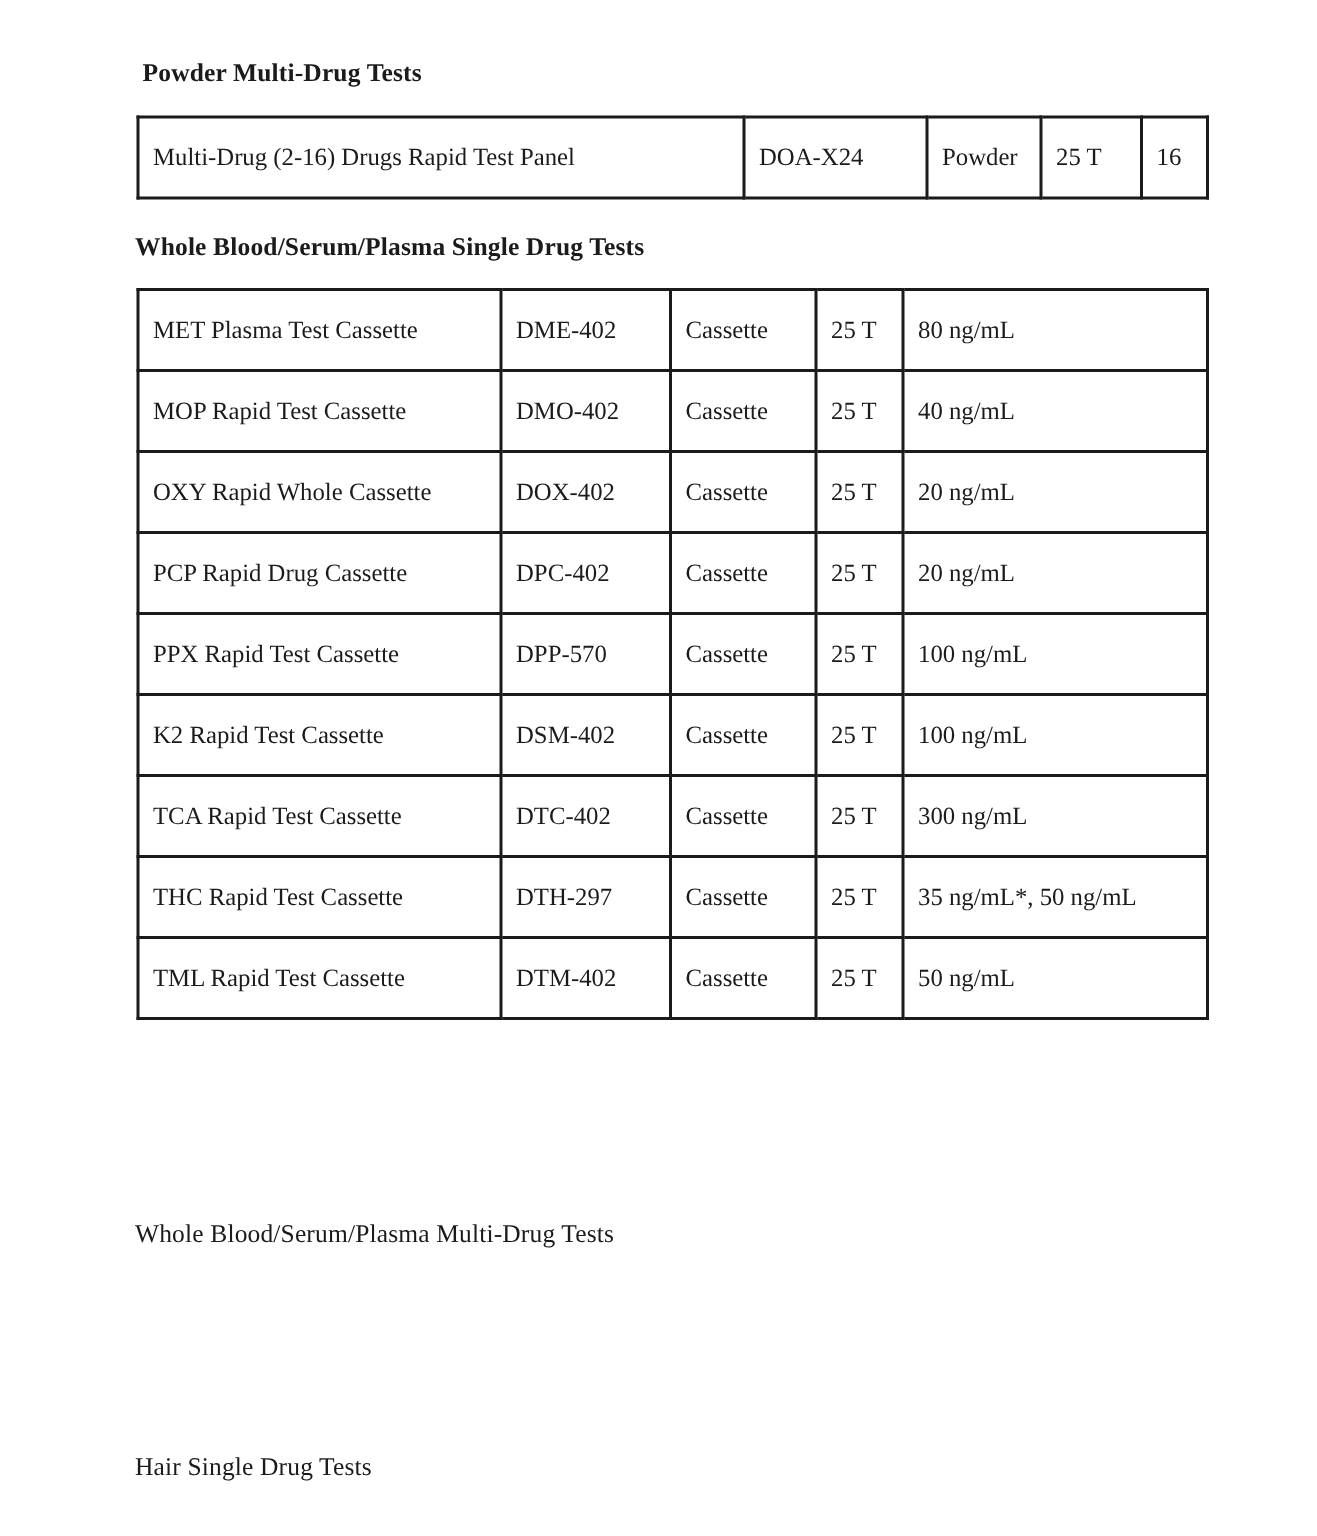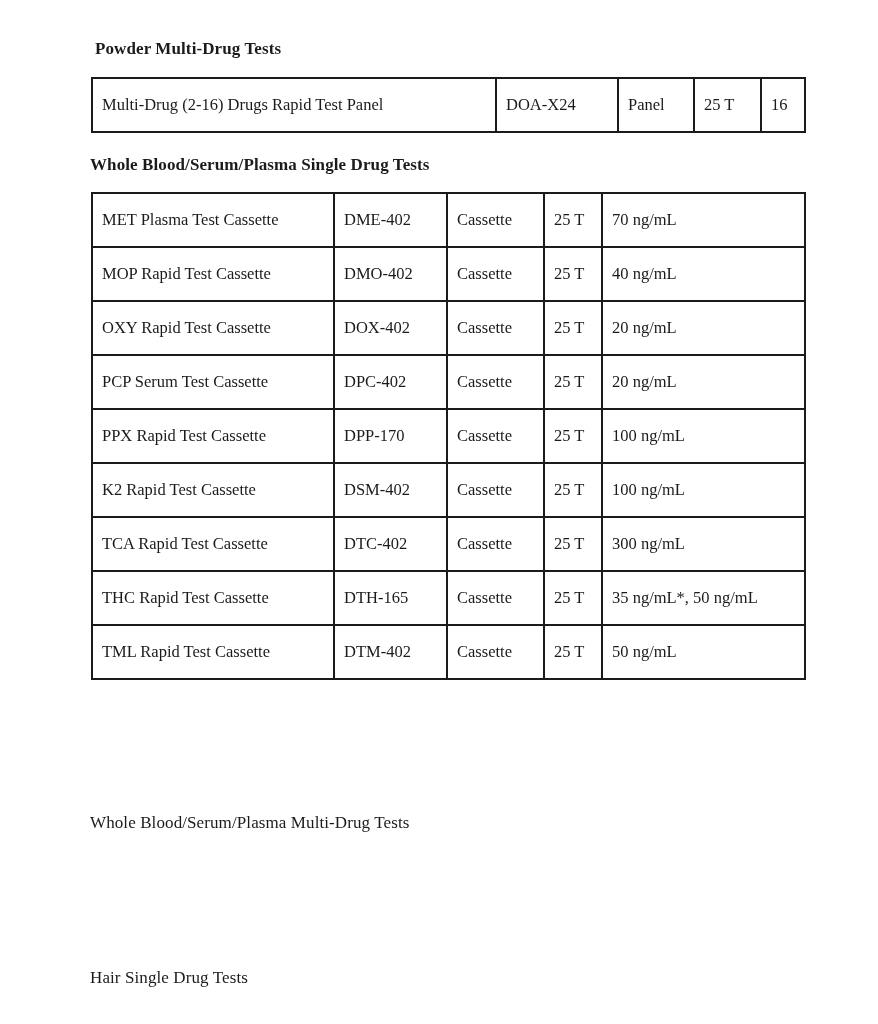"Panel" td { text: Panel -> Powder }
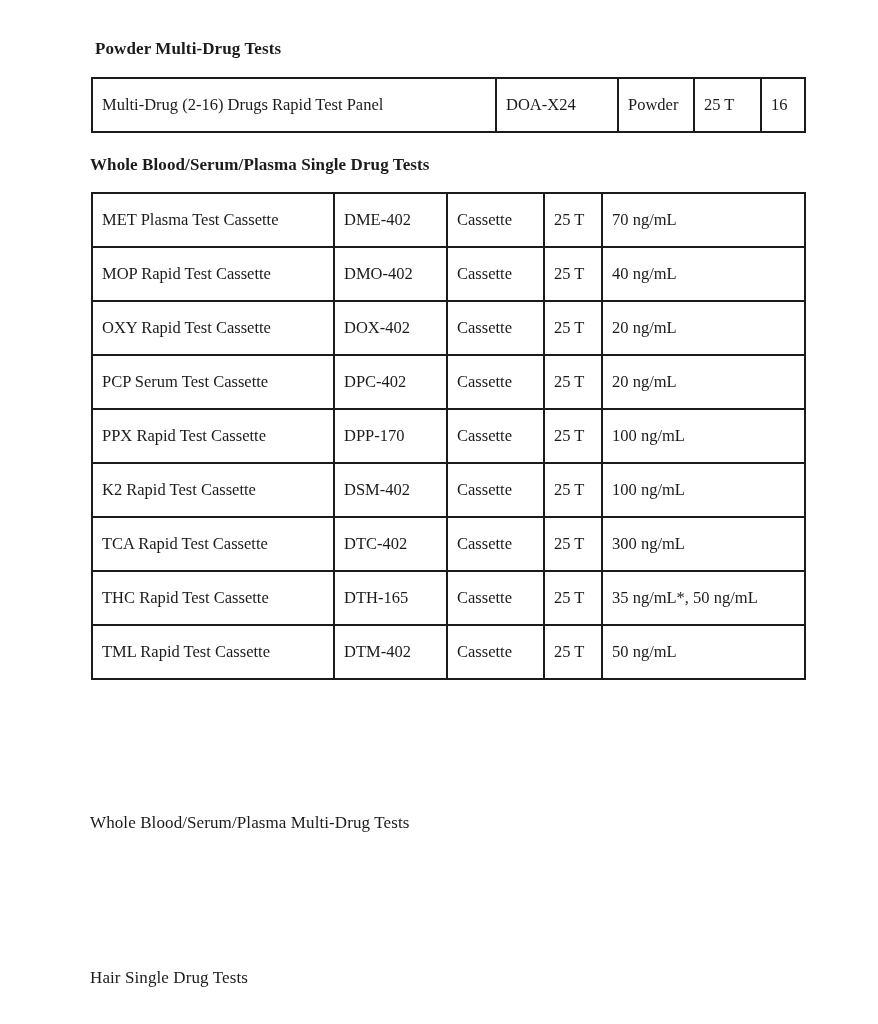"70 ng/mL" td { text: 70 -> 80 }
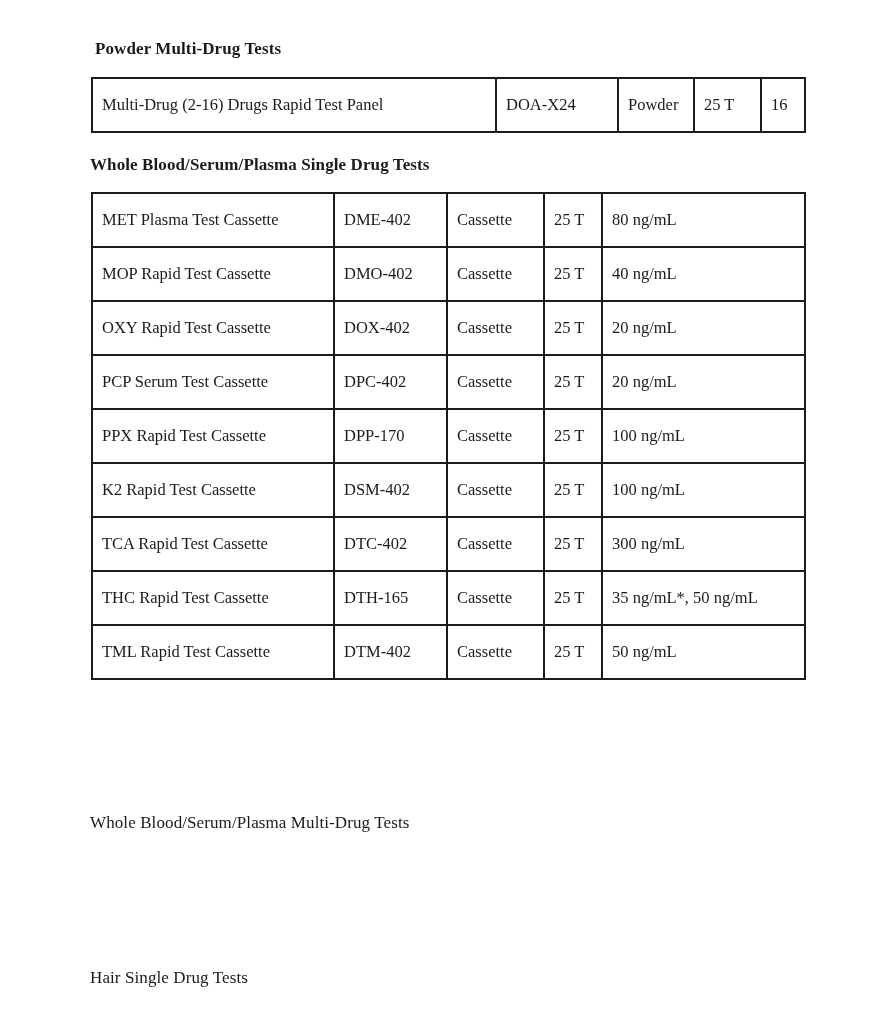"OXY Rapid Test Cassette" td { text: Test -> Whole }
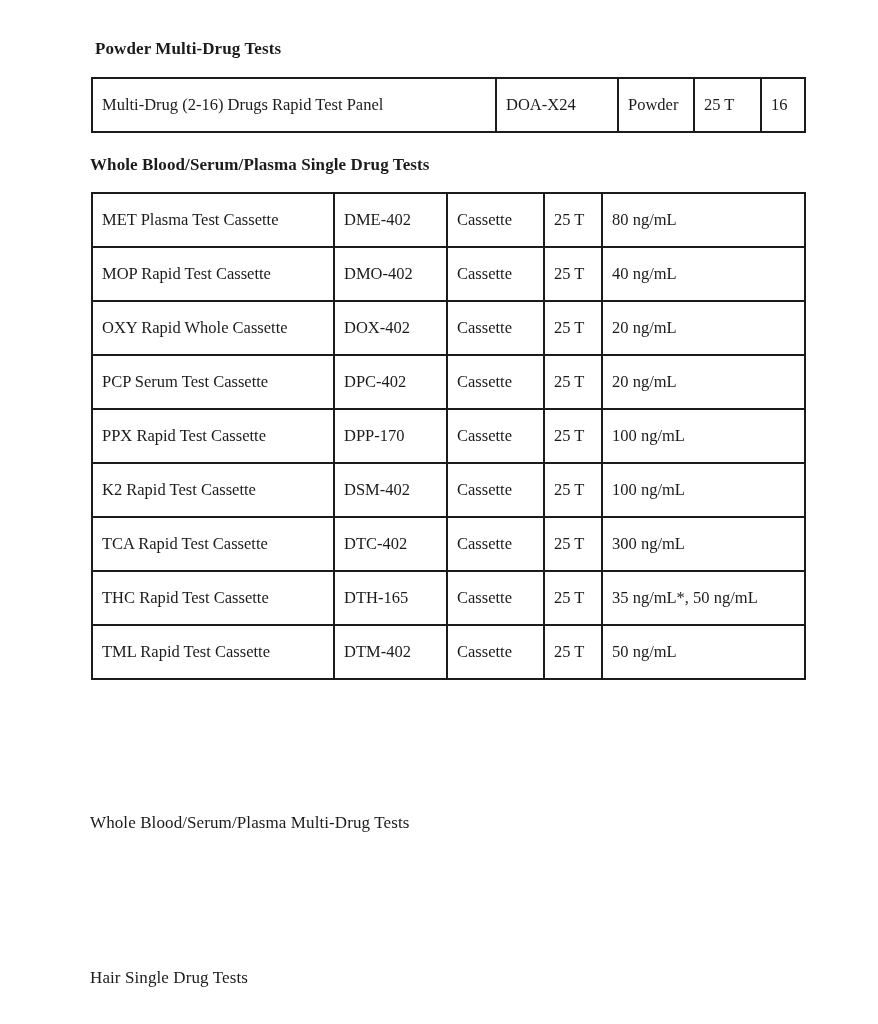"PCP Serum Test Cassette" td { text: Serum Test -> Rapid Drug }
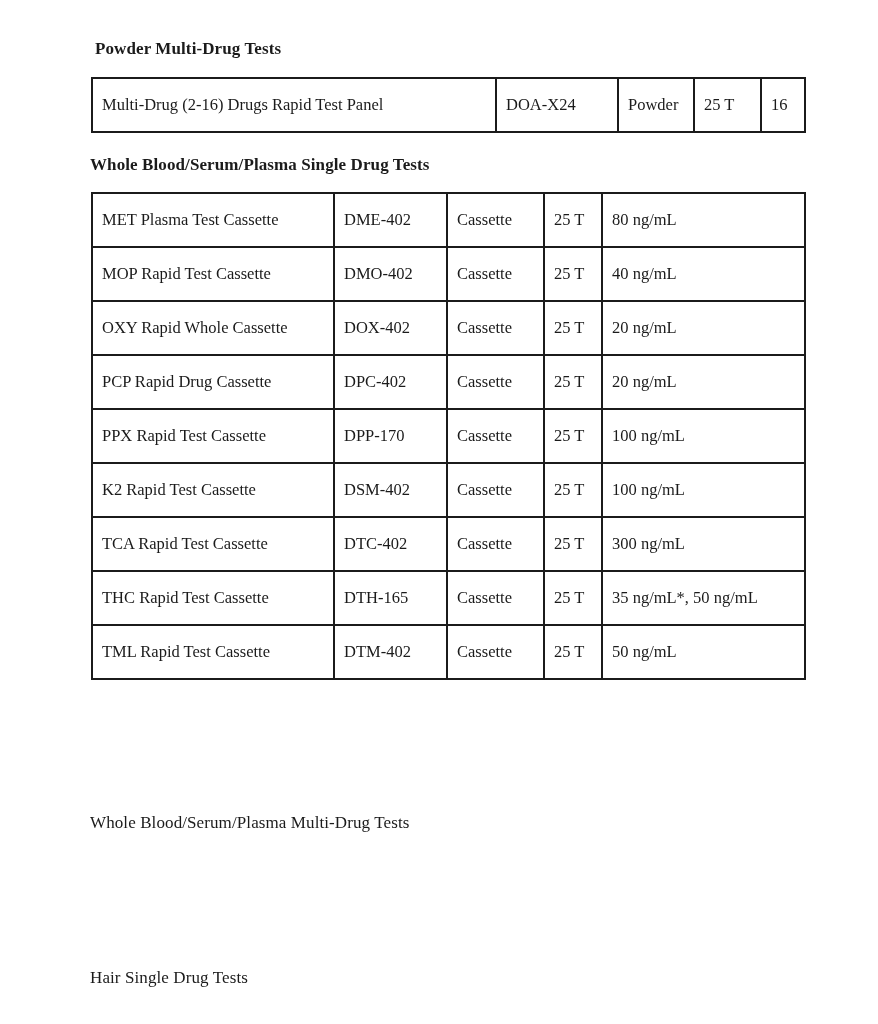"DPP-170" td { text: DPP-170 -> DPP-570 }
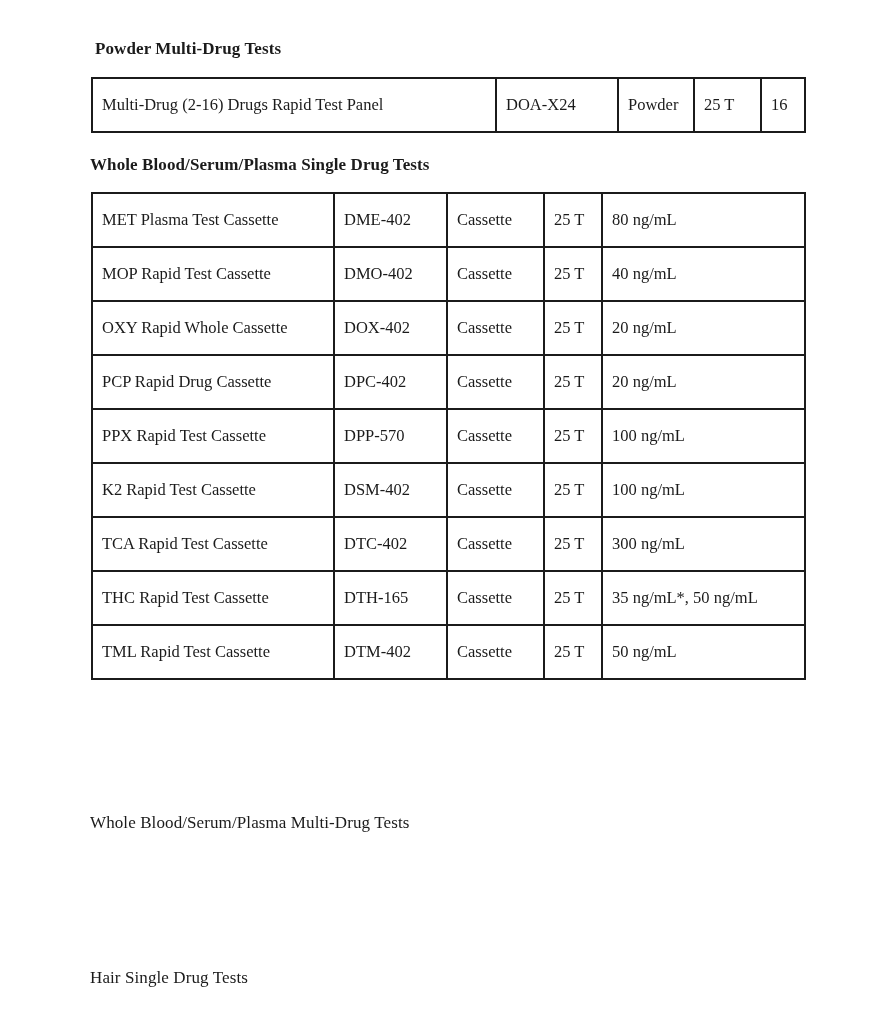"DTH-165" td { text: DTH-165 -> DTH-297 }
